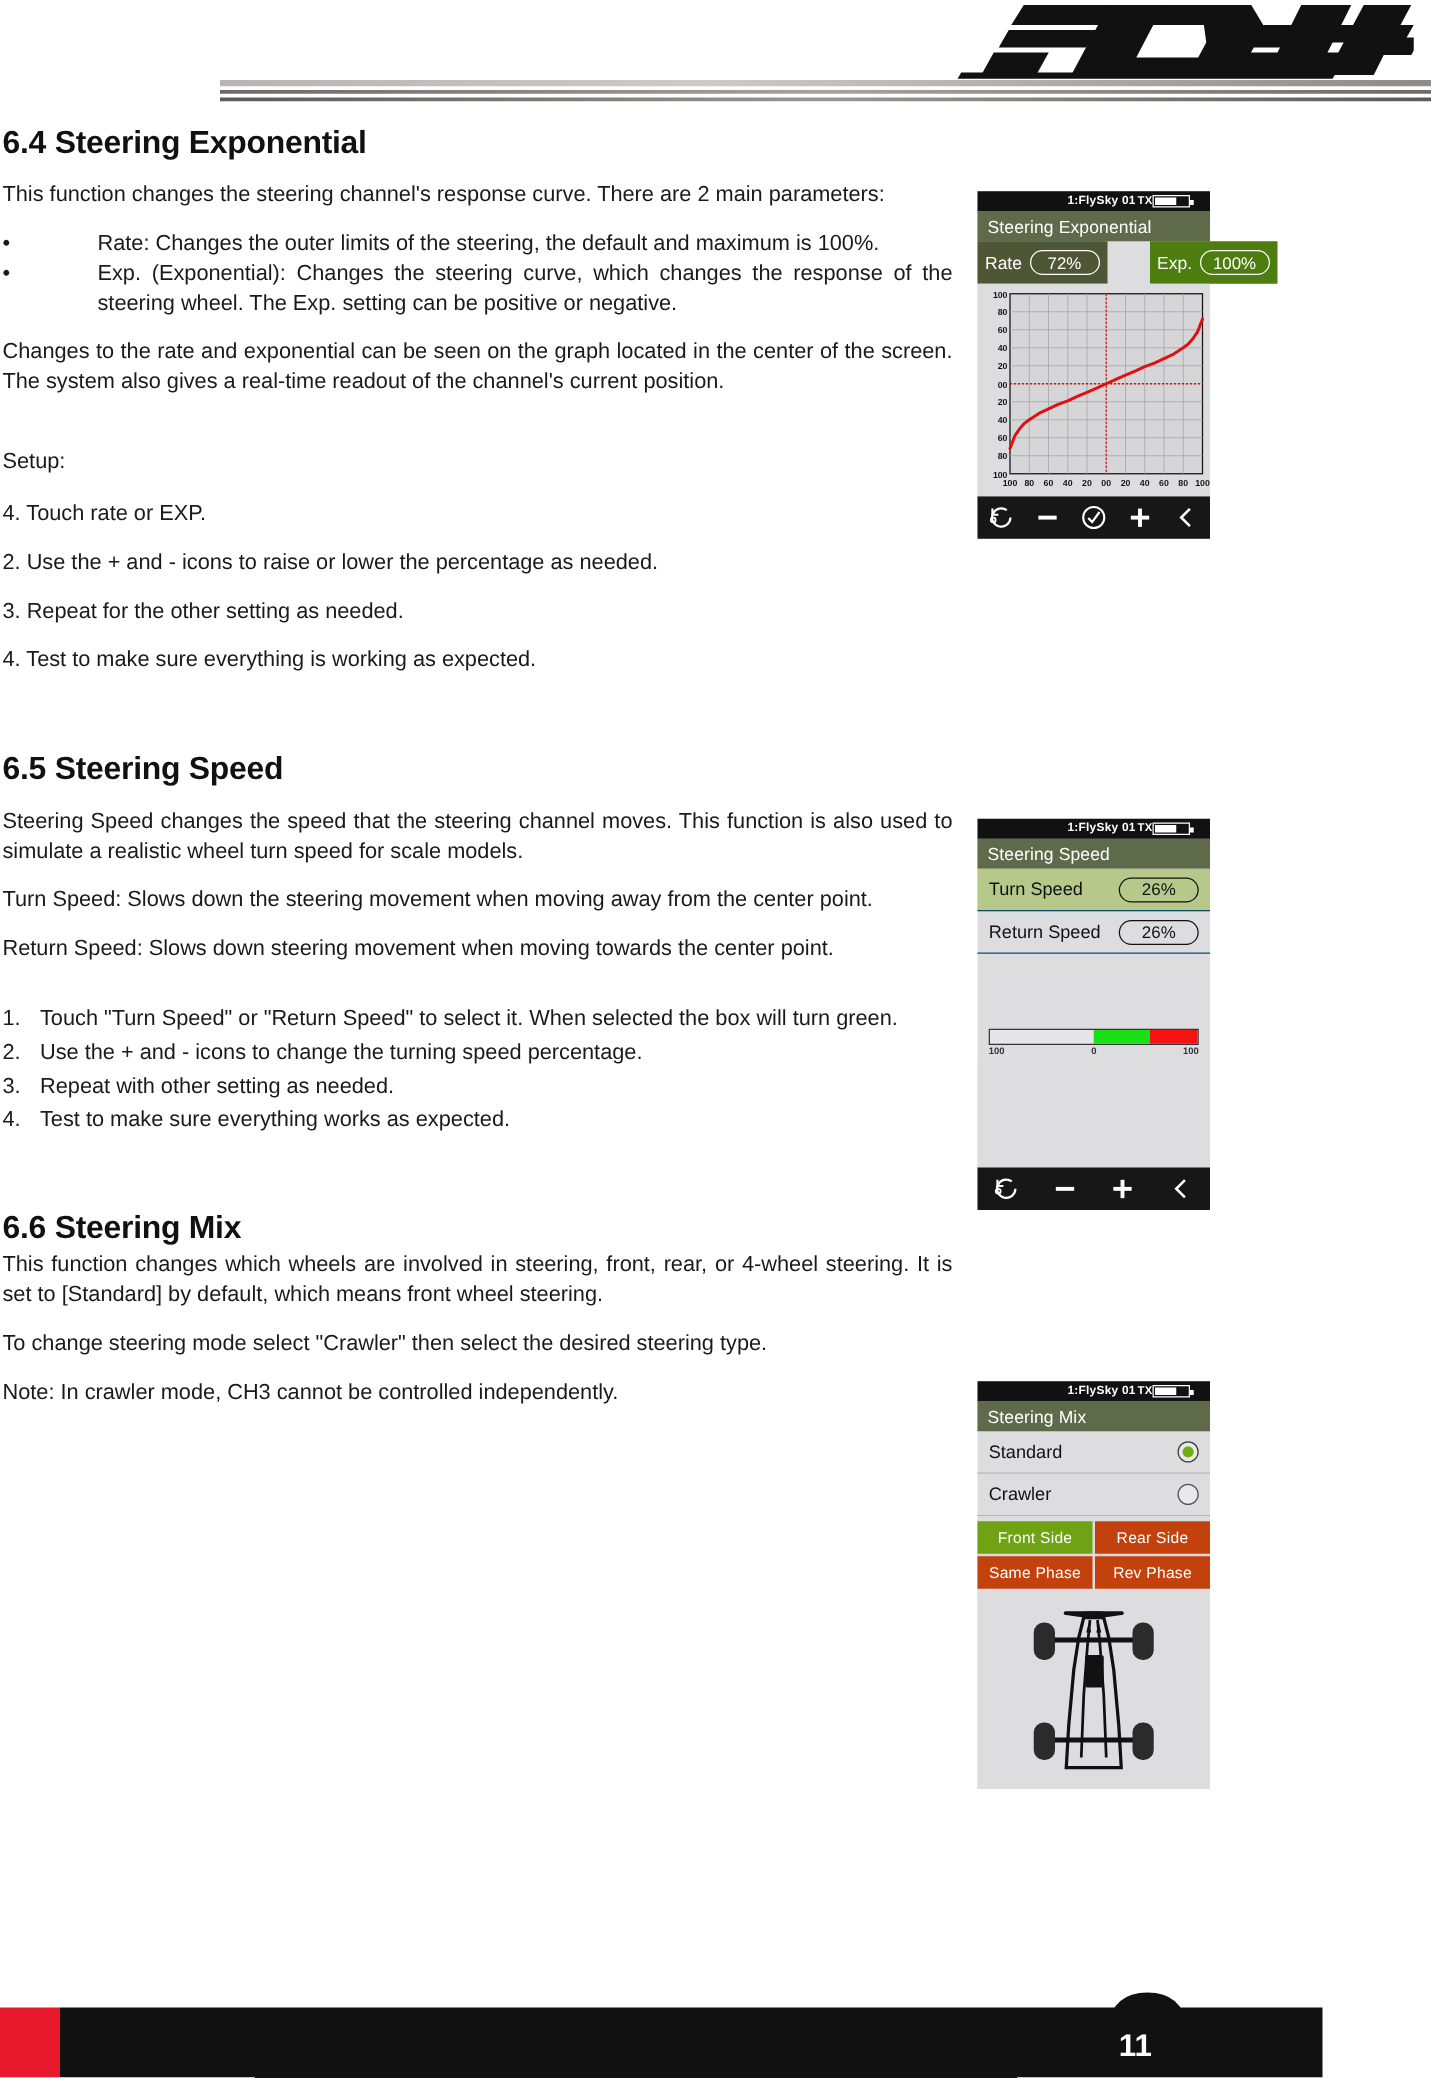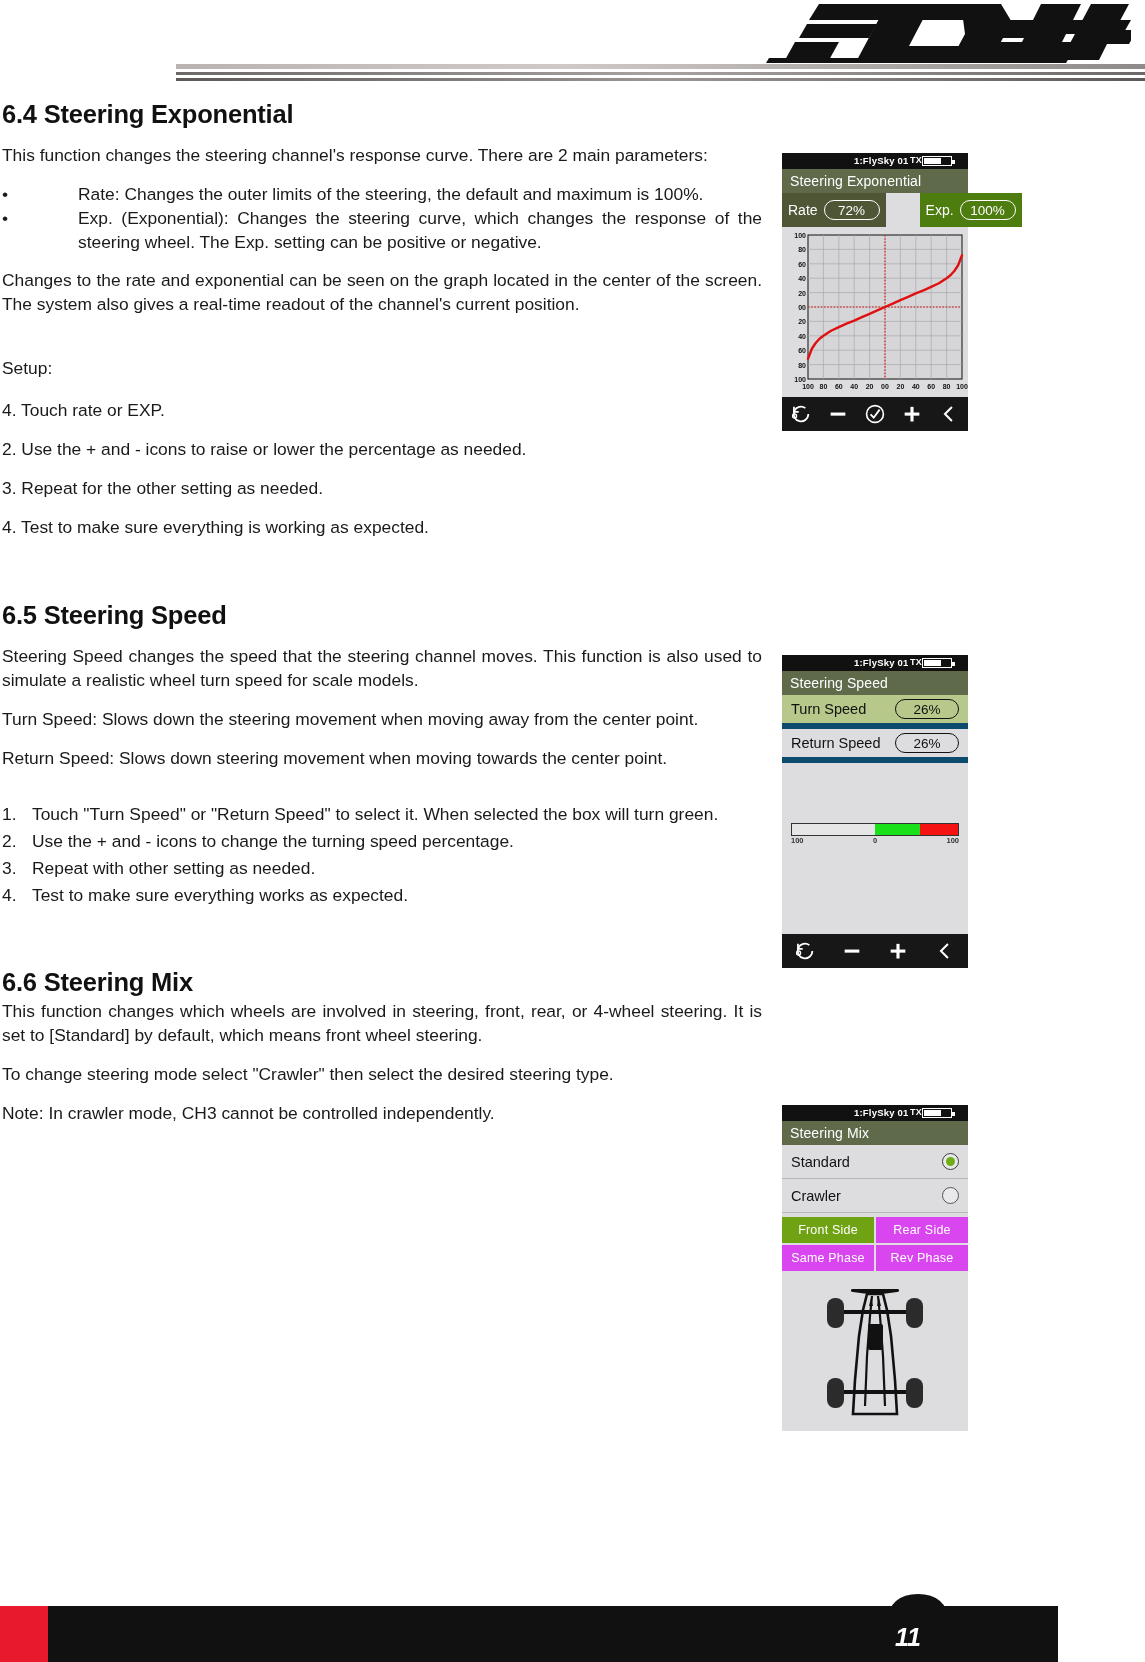"Turn Speed" .sp-row { border-bottom: 6px solid #0c4a6e -> 1px solid #0c4a6e }
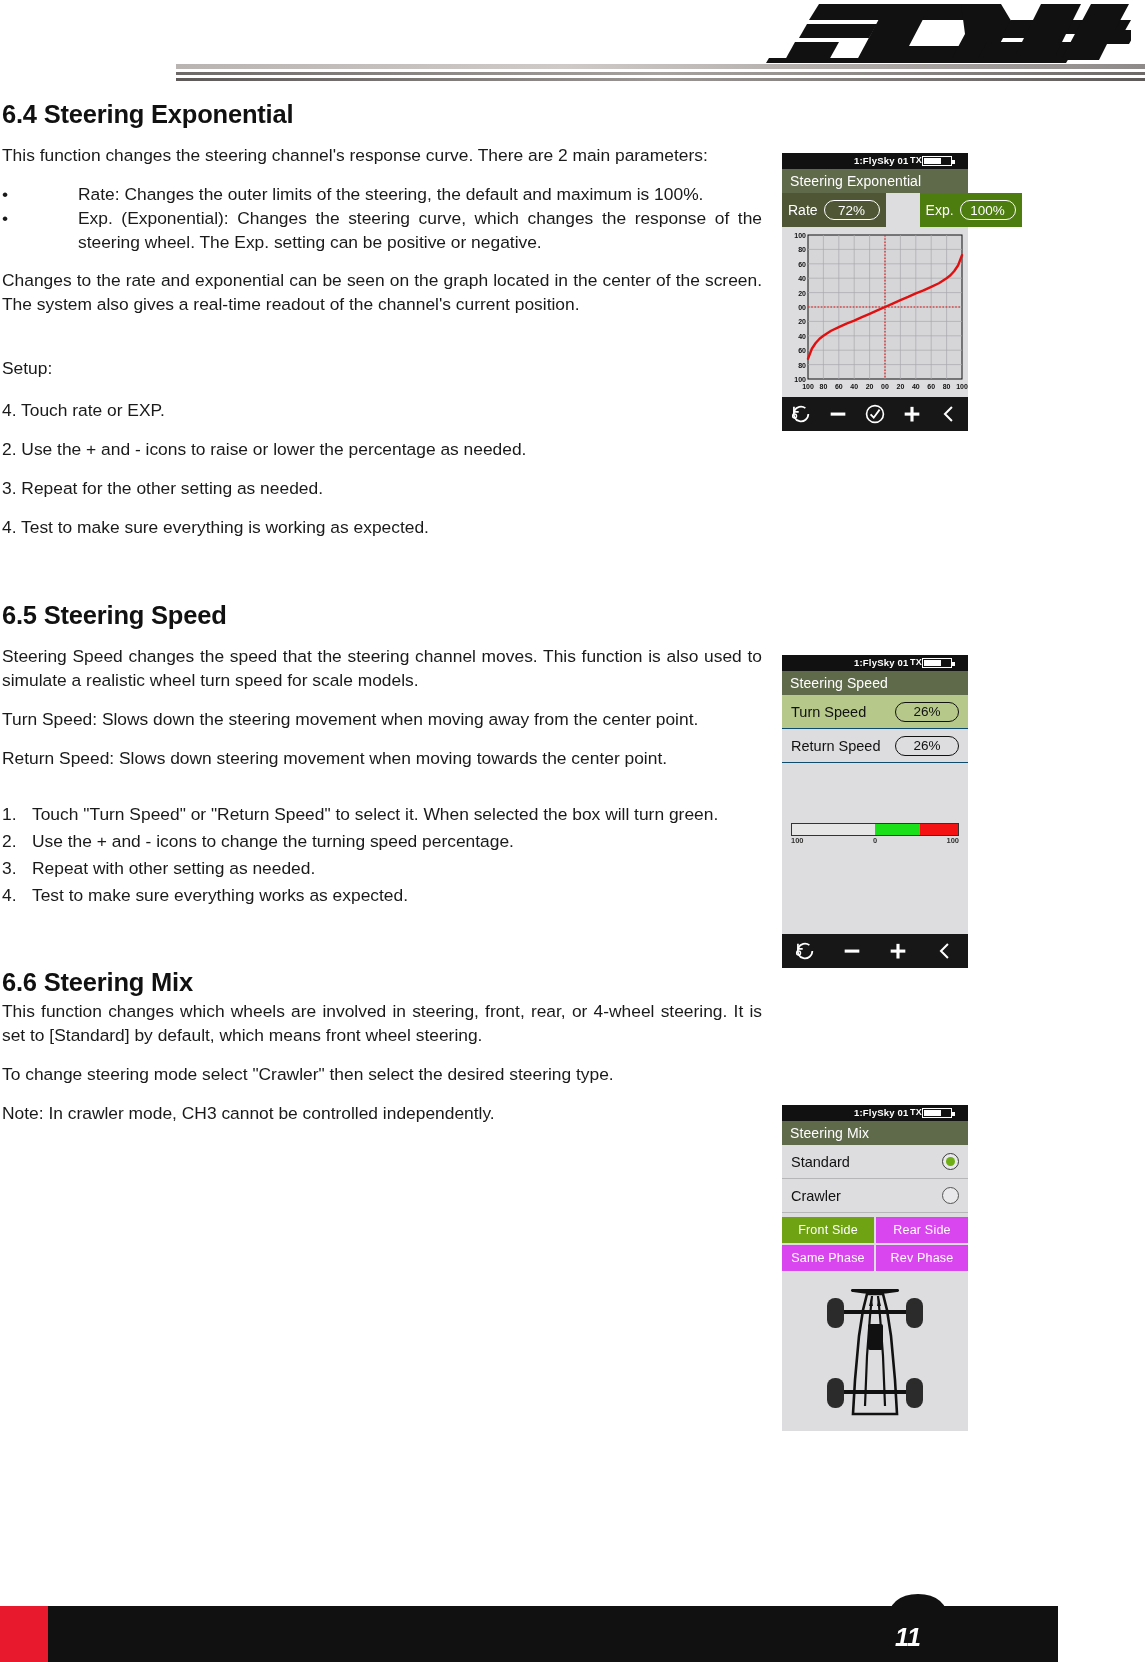"Rear Side" .phase-btn { background: #d946ef -> #c2410c }
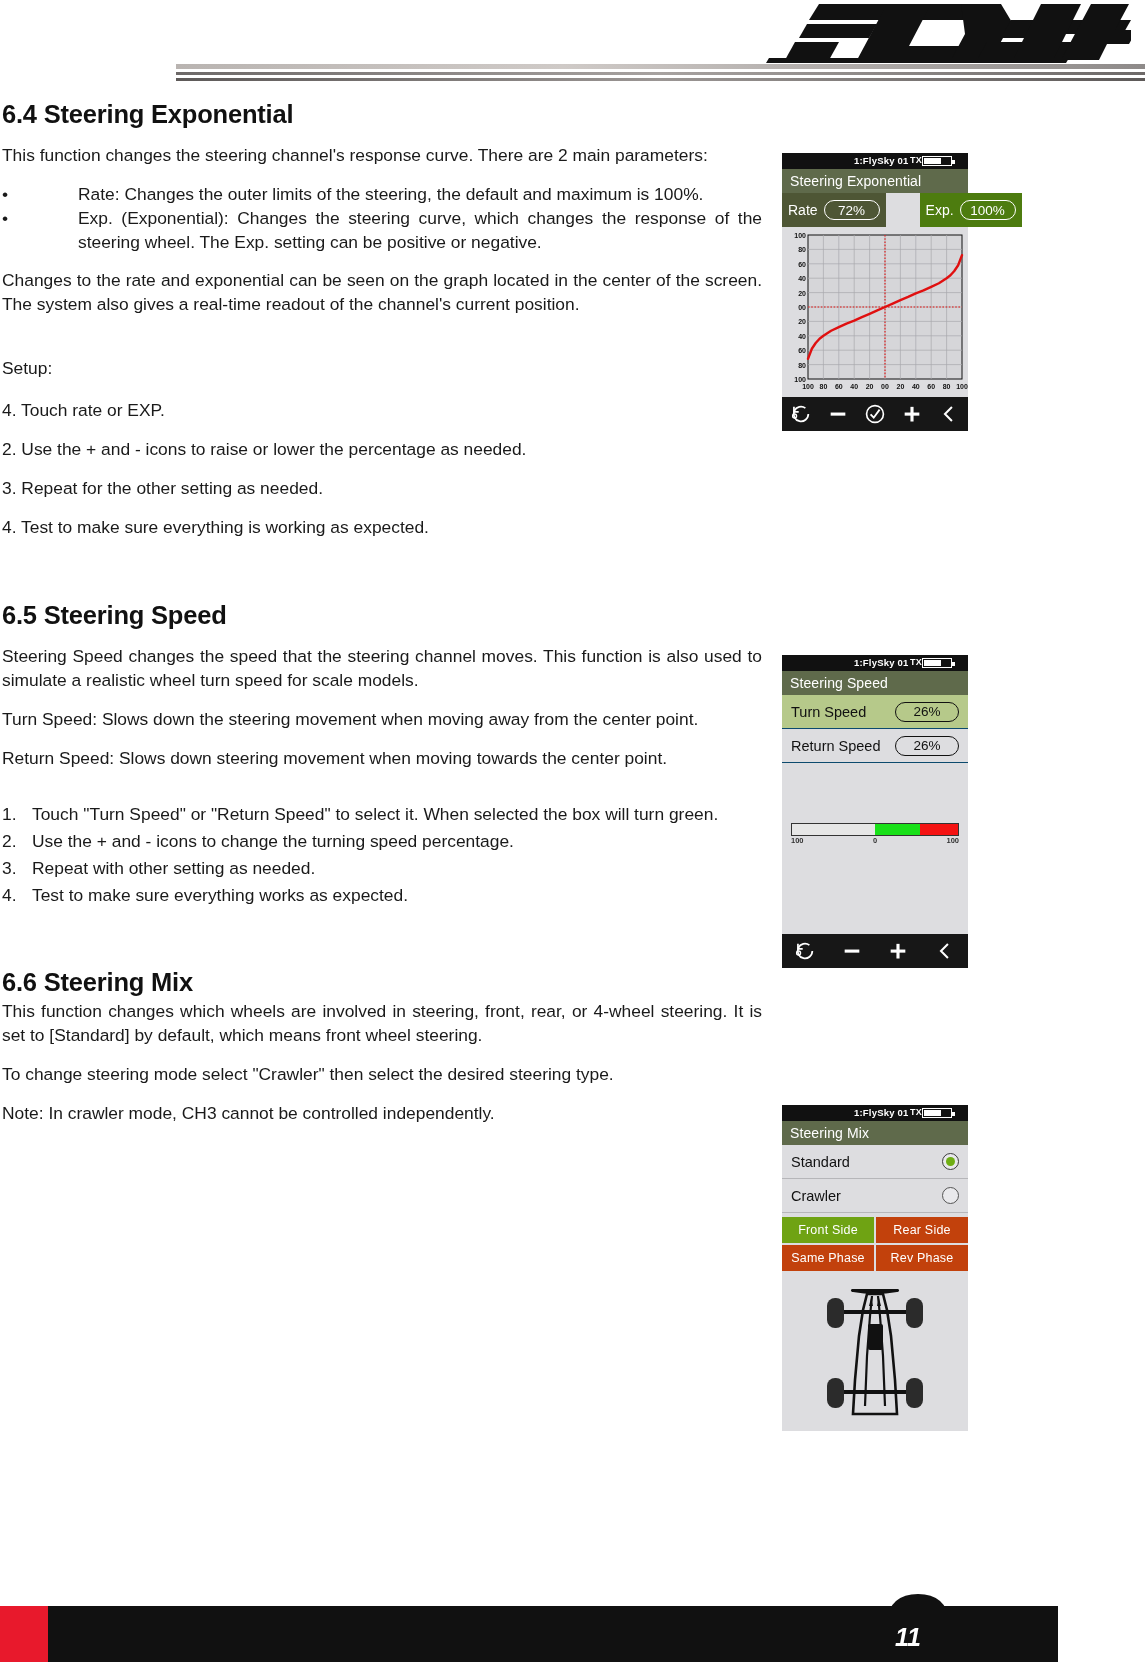"11" .footer-bar { font-style: italic -> none }
